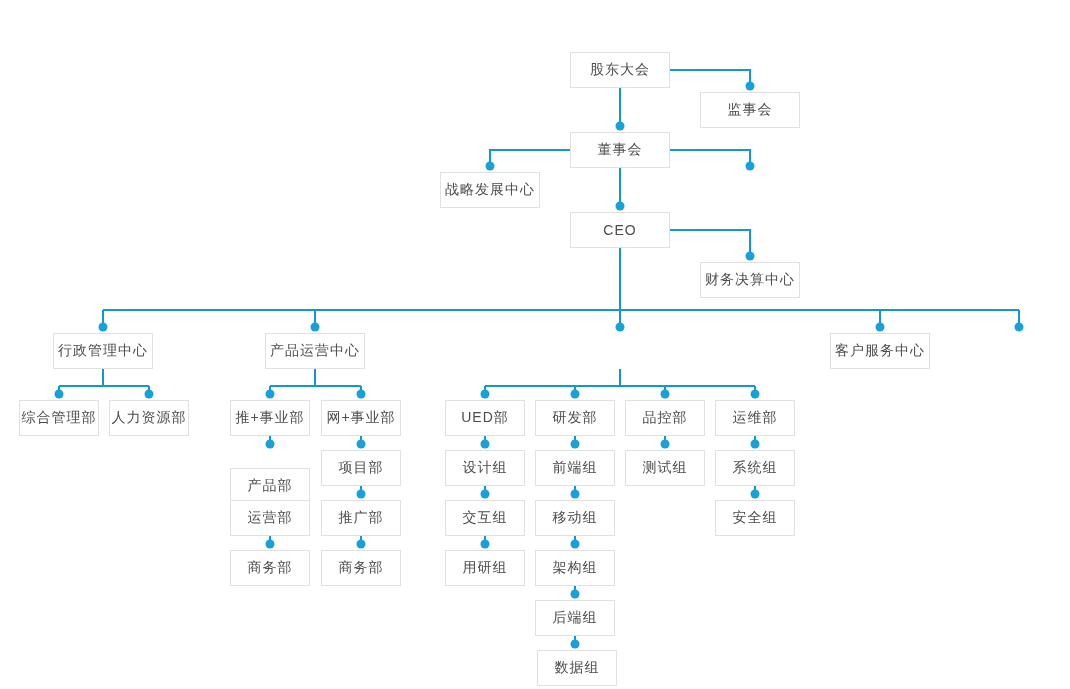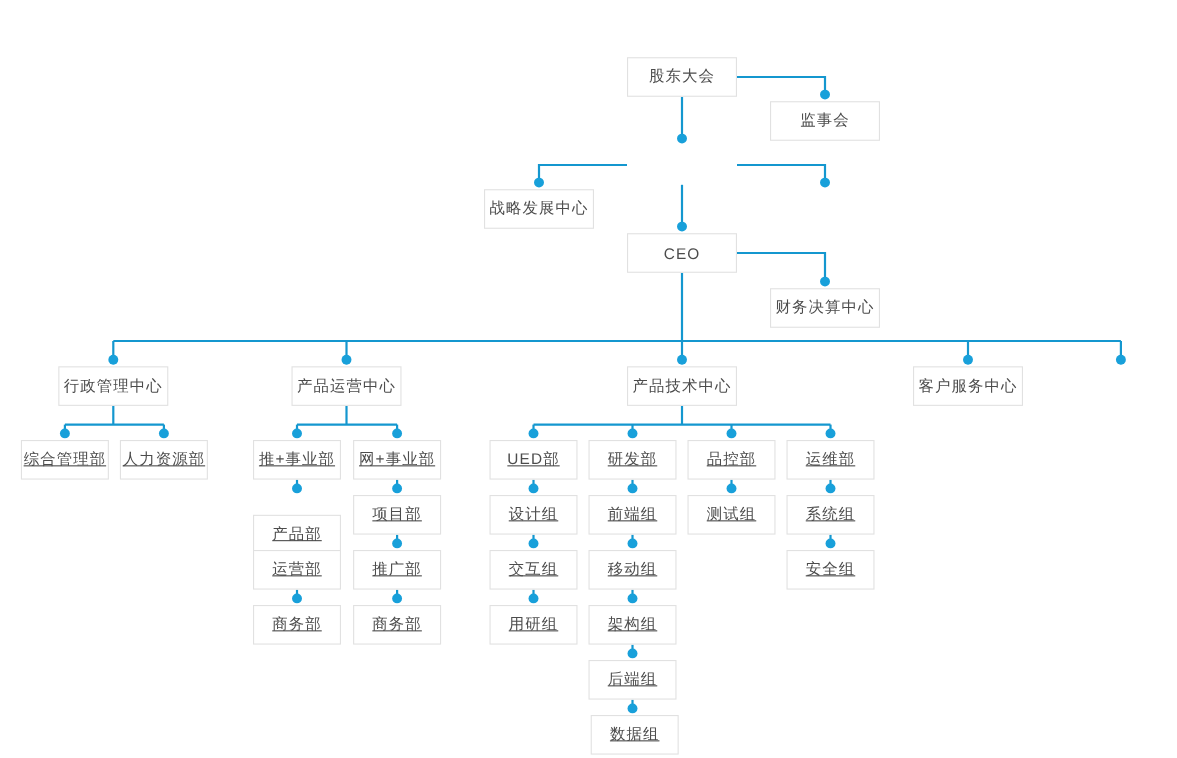"董事会" div.node { html: none -> <div>董事会</div> }
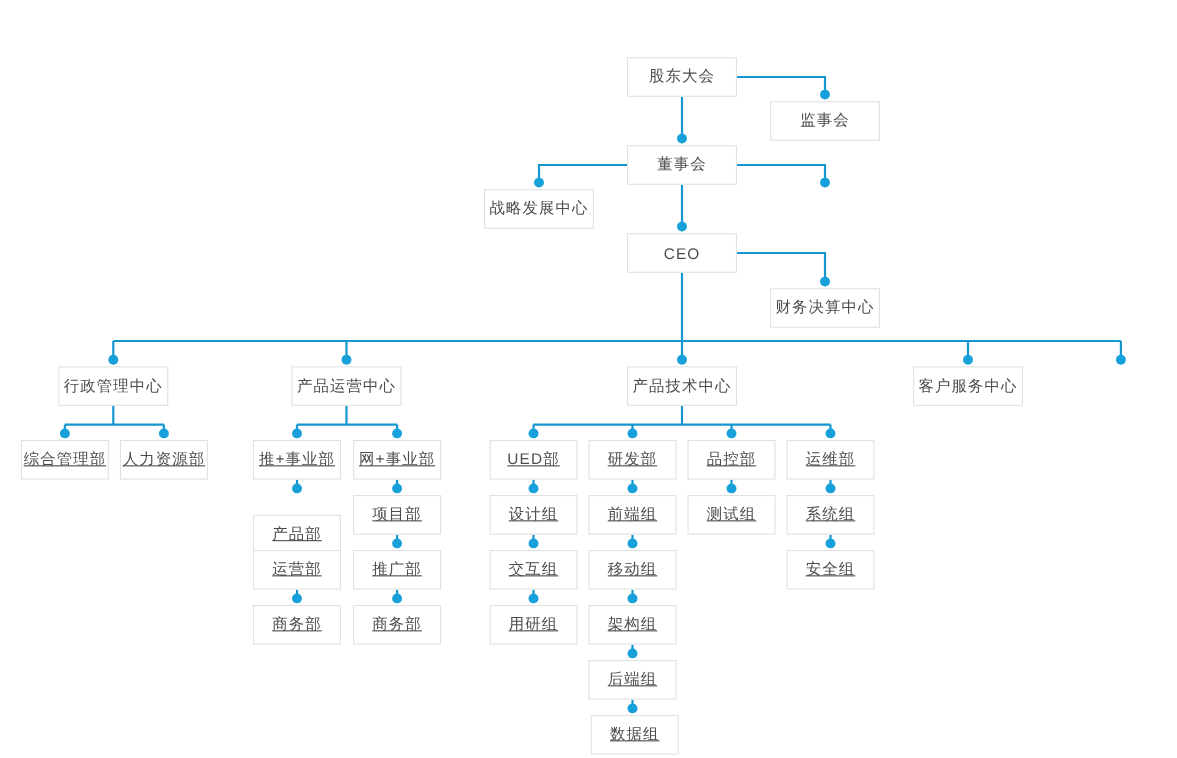"产品技术中心" div.node { html: <div>产品技术中心</div> -> none }
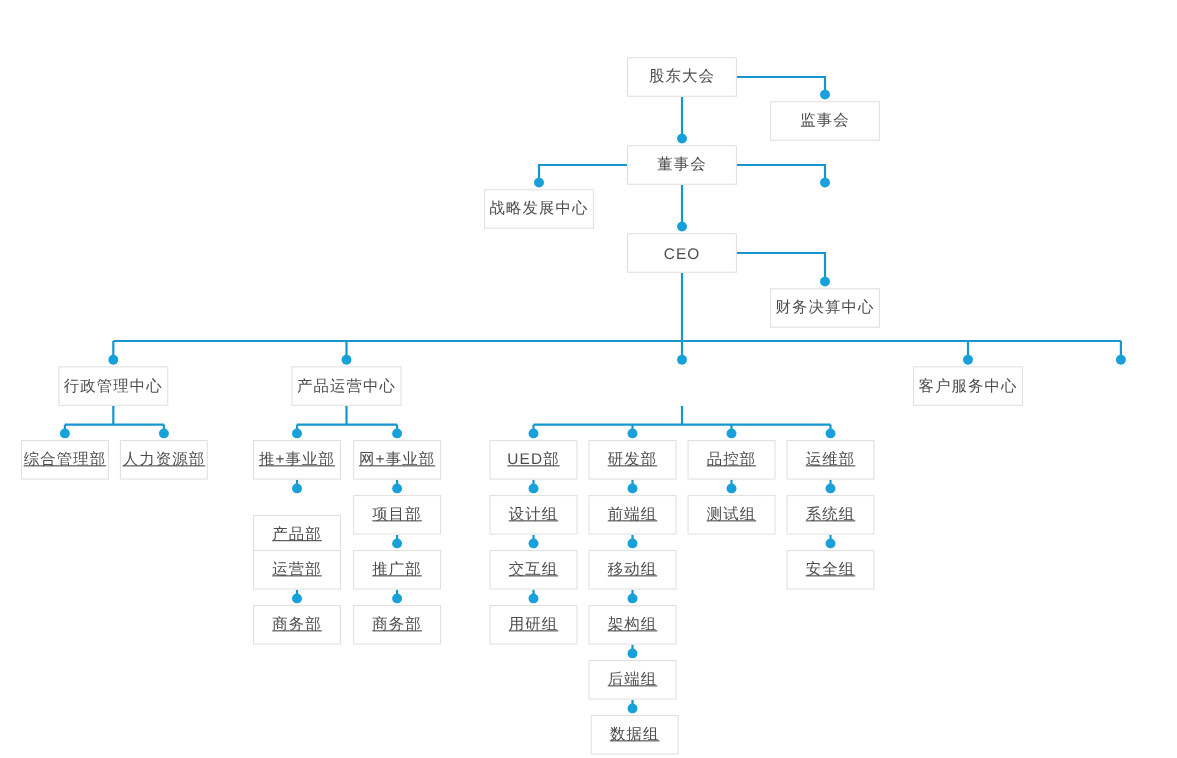"综合管理部" .w80 { text-decoration: underline -> none }
